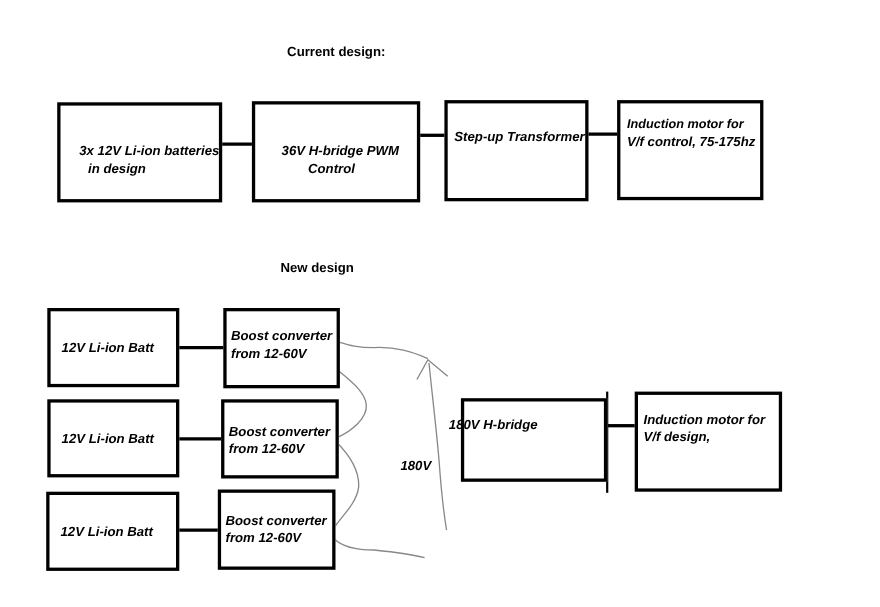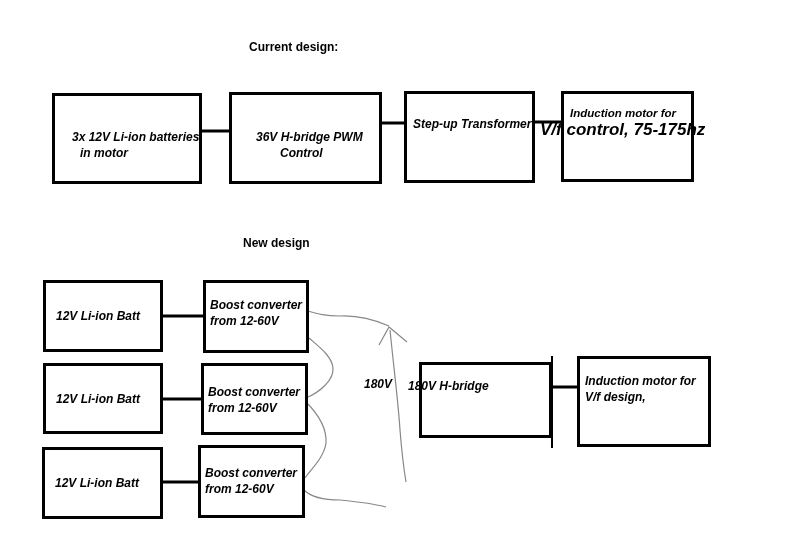"Current design:" .heading { margin-left: none -> 12px }
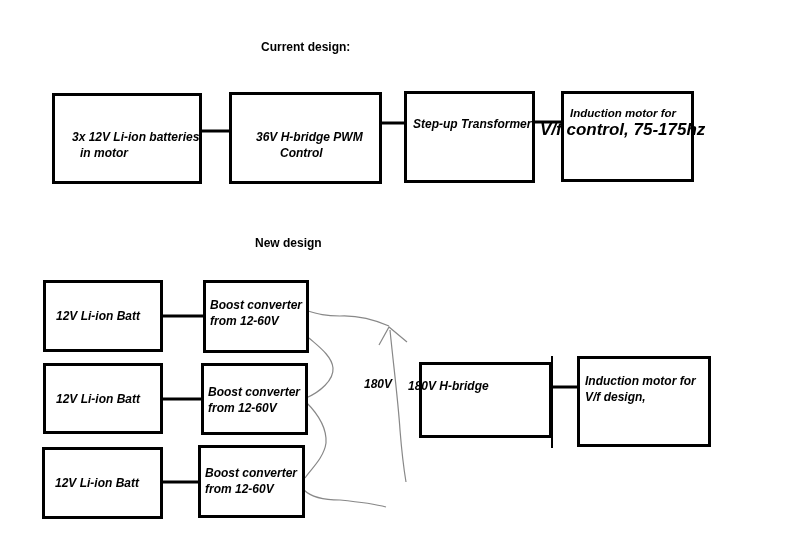"V/f control, 75-175hz" div.lbl { font-size: 17px -> 12px; left: 540px -> 570px }
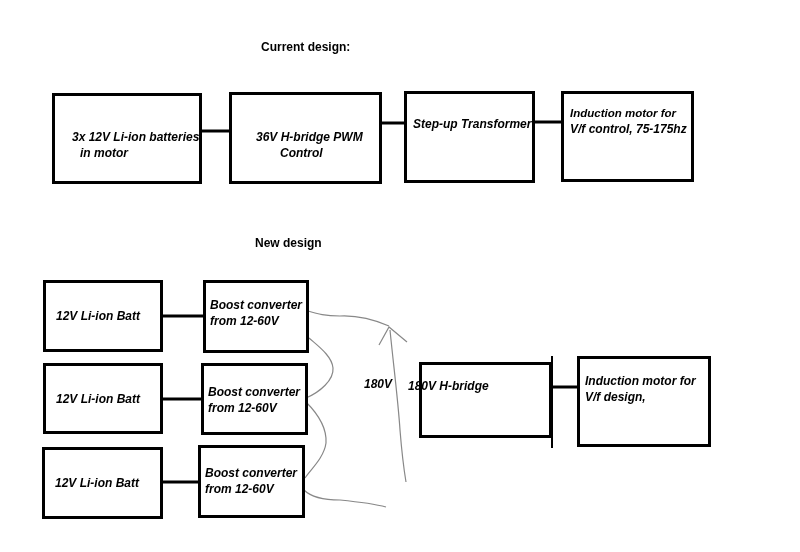"in motor" div.lbl { text: motor -> design }
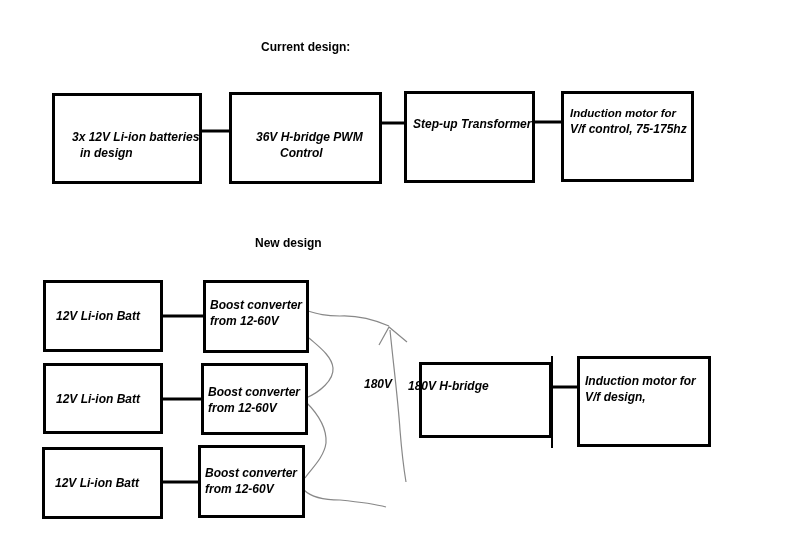"180V" div.lbl { top: 377px -> 416px }
